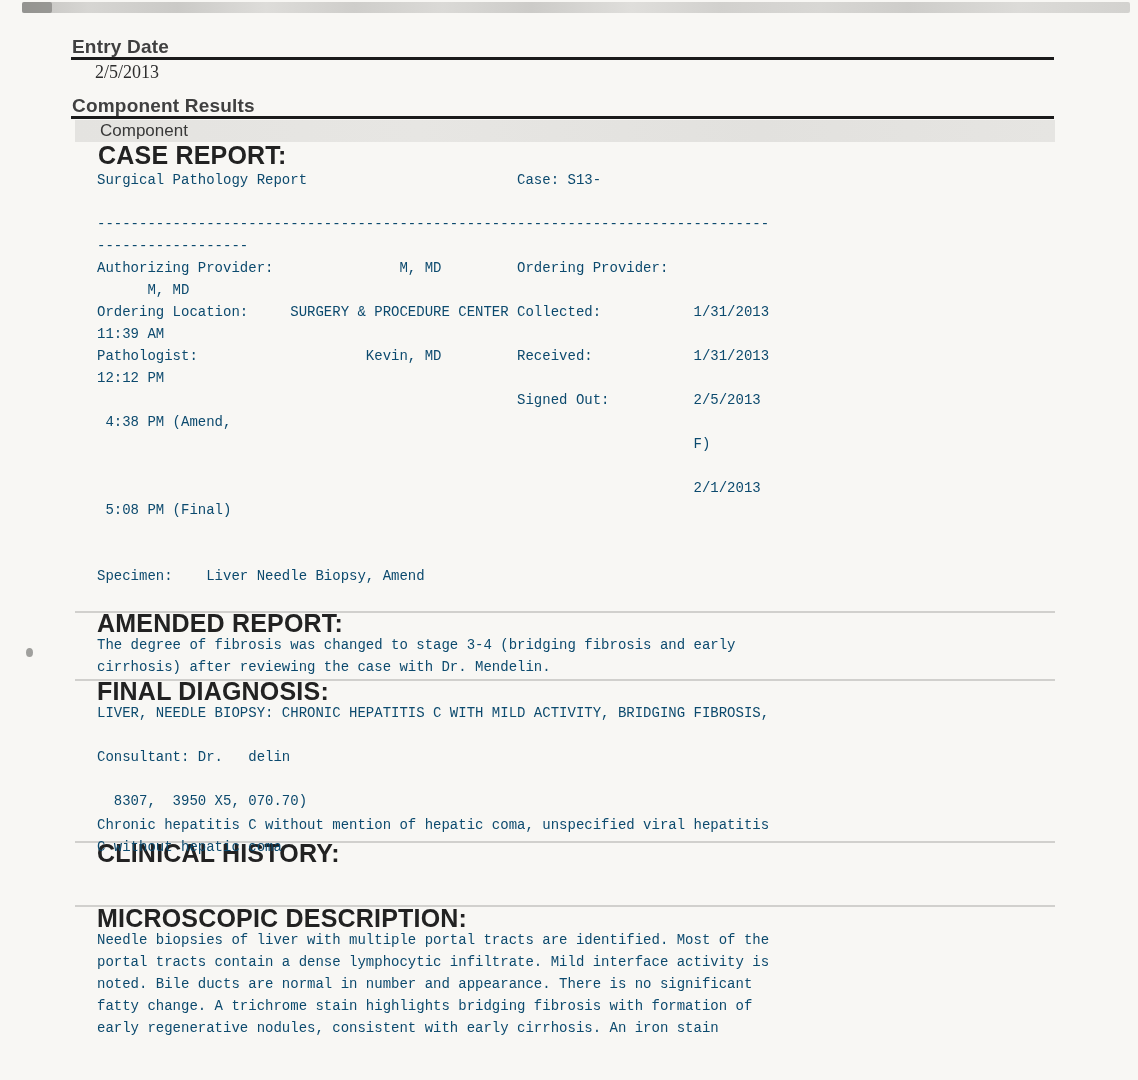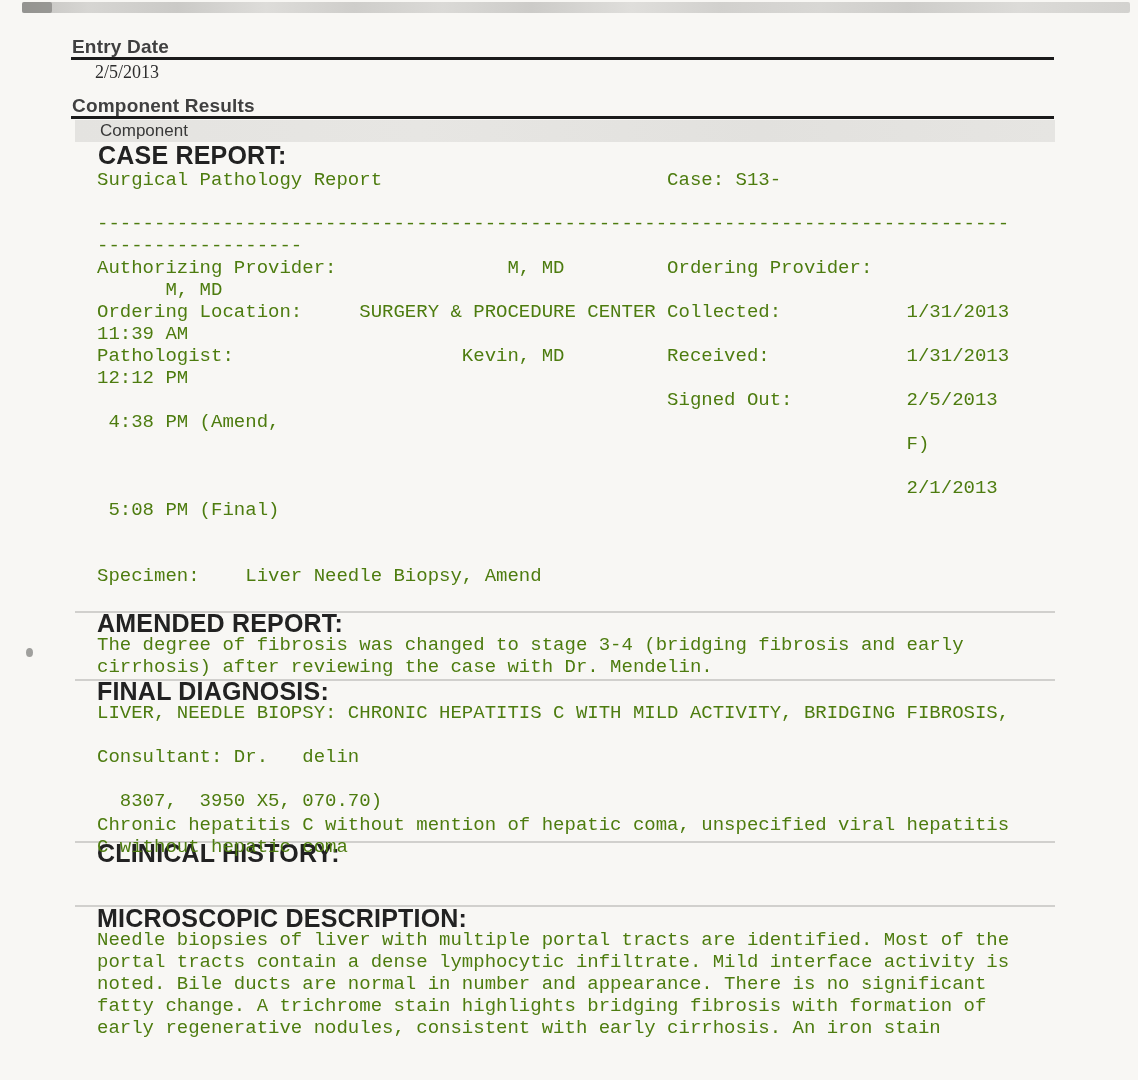"Surgical Pathology Report Case: S13-" .mline { color: #4d7c0f -> #0c4a6e; font-size: 19px -> 14px }
